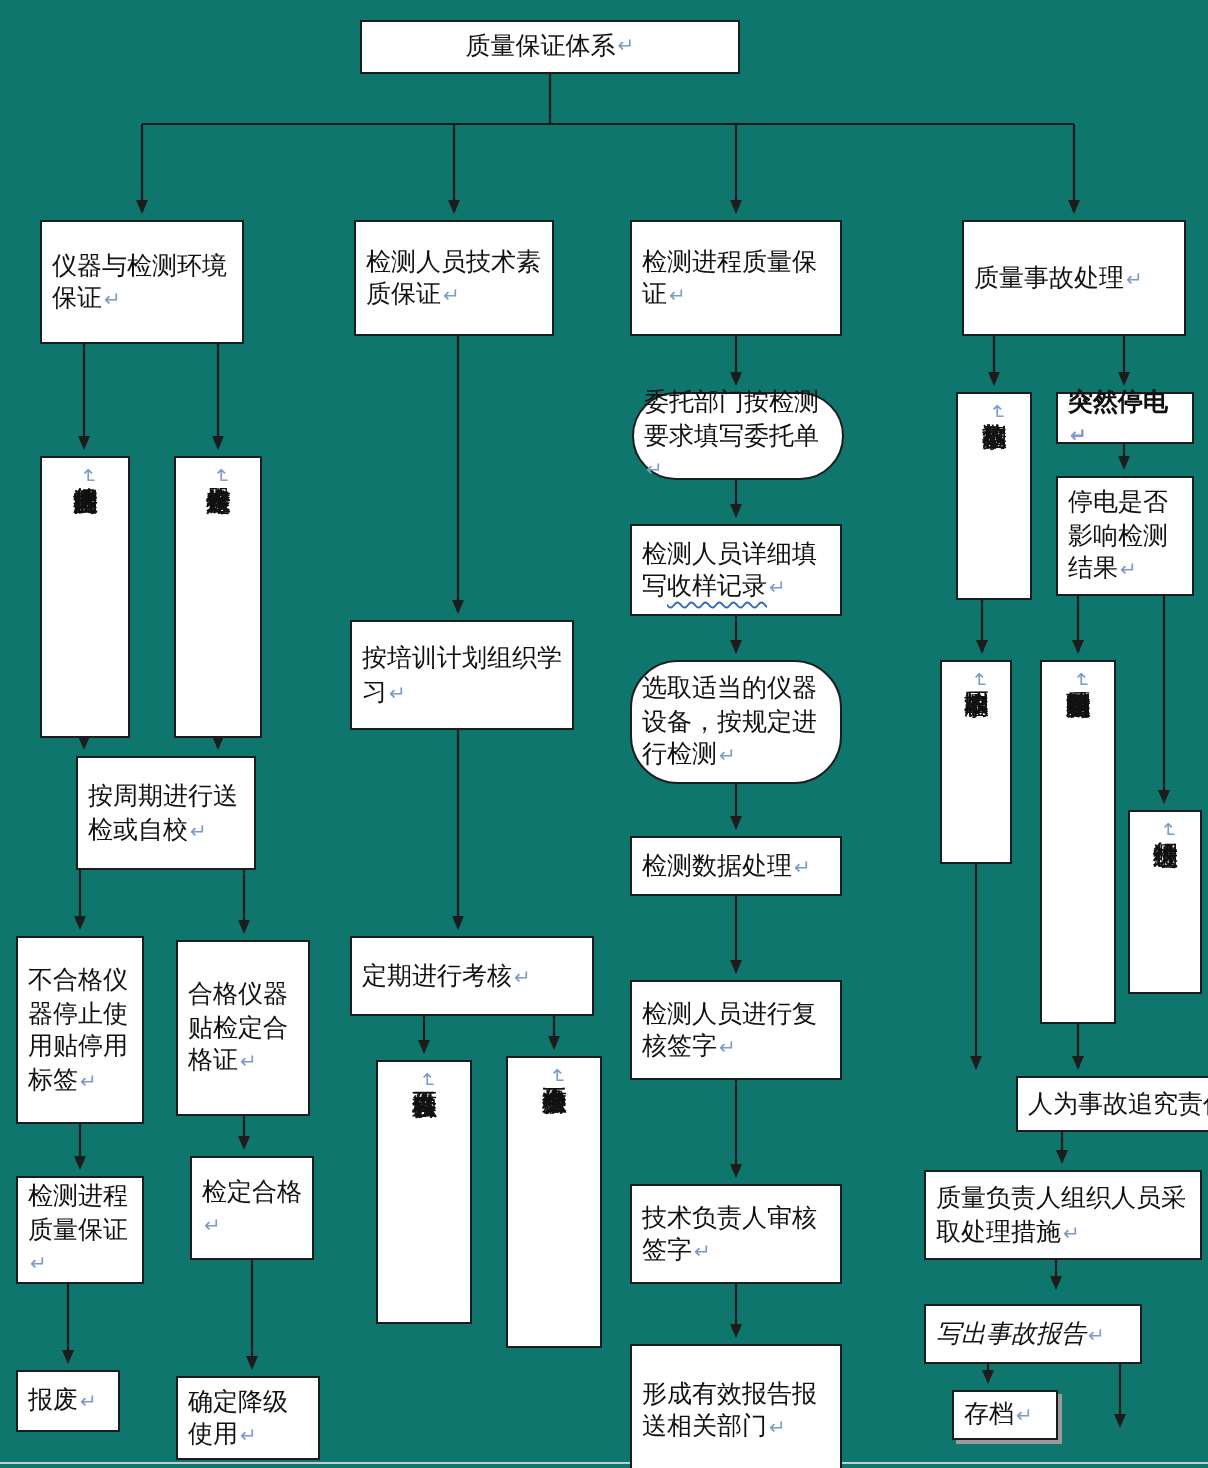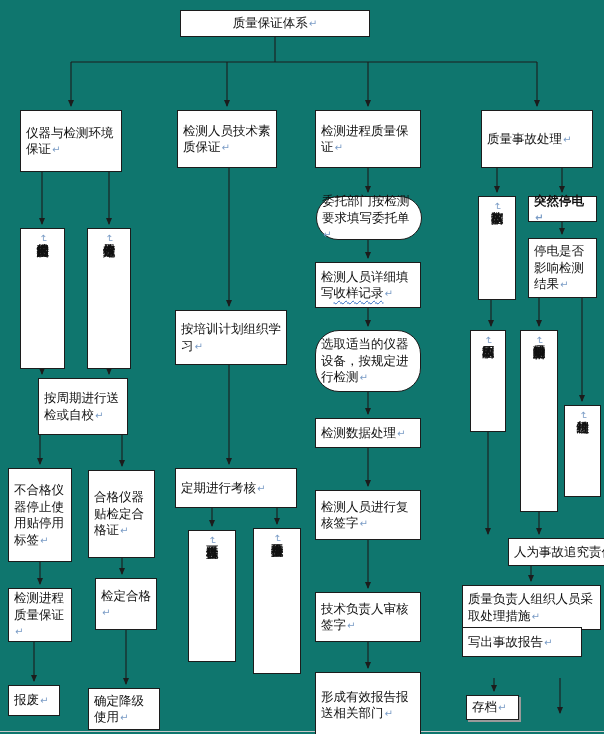"写出事故报告↵" div.box { font-style: none -> italic; top: 627px -> 652px; width: 120px -> 109px }
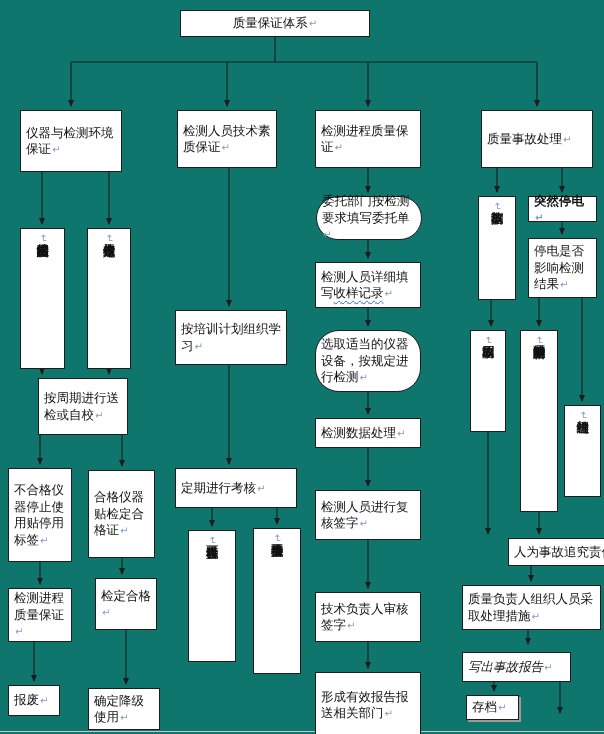"存档↵" div.box { left: 466px -> 476px }
